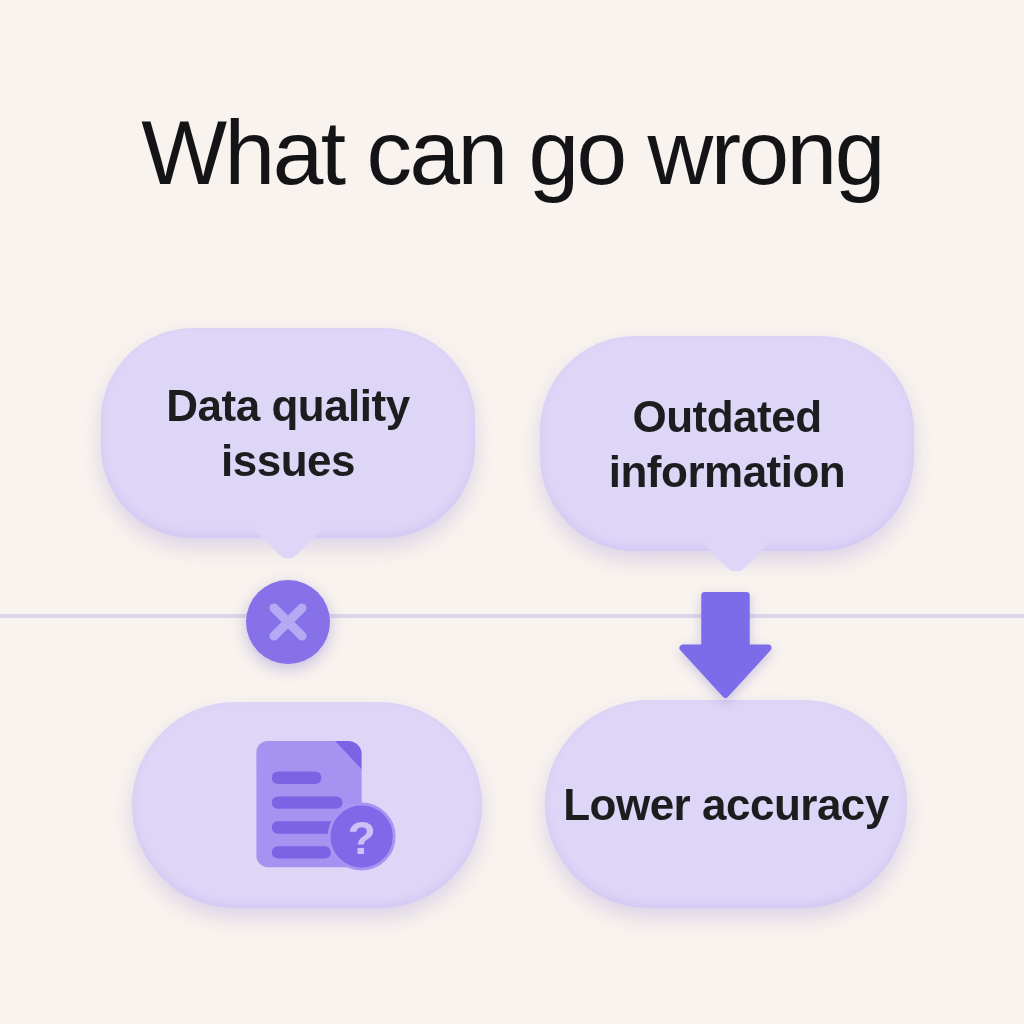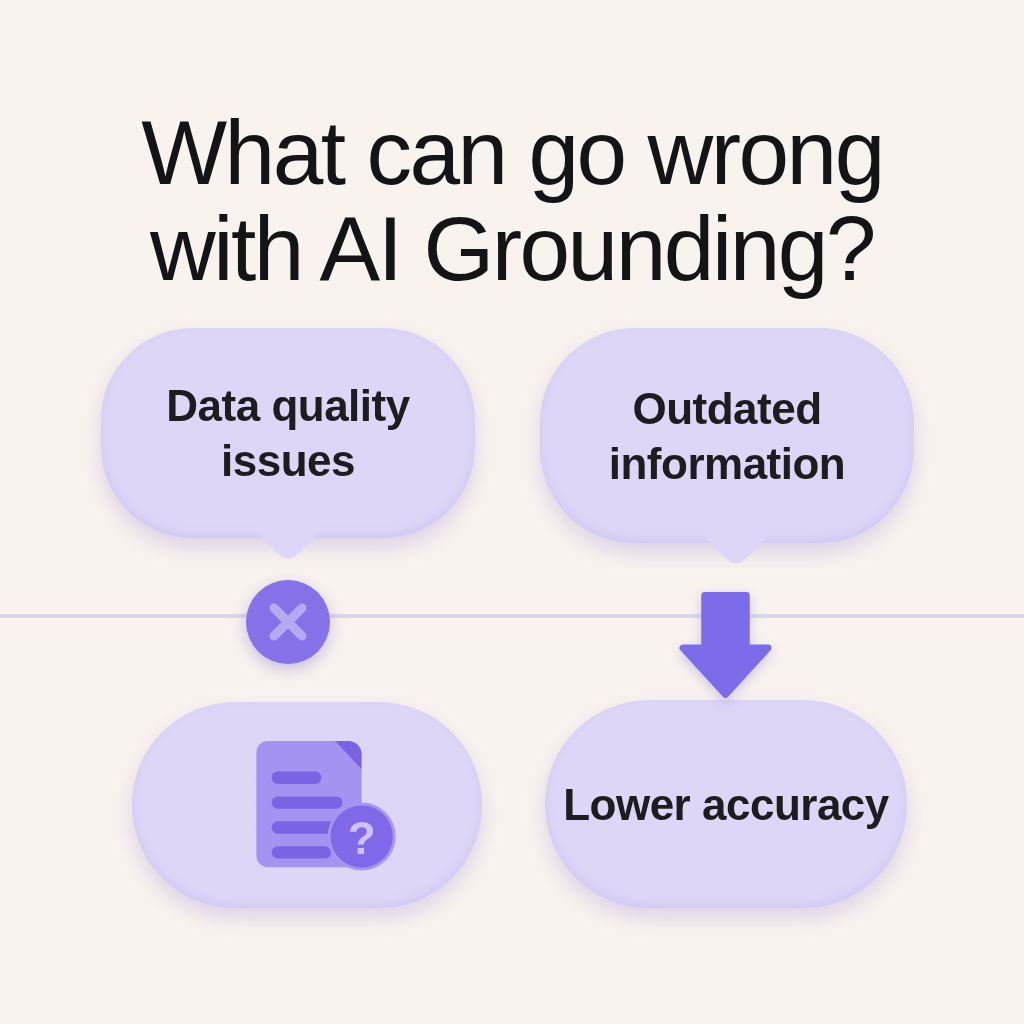"with AI Grounding?" span.line { html: <span>with AI Grounding?</span> -> none }
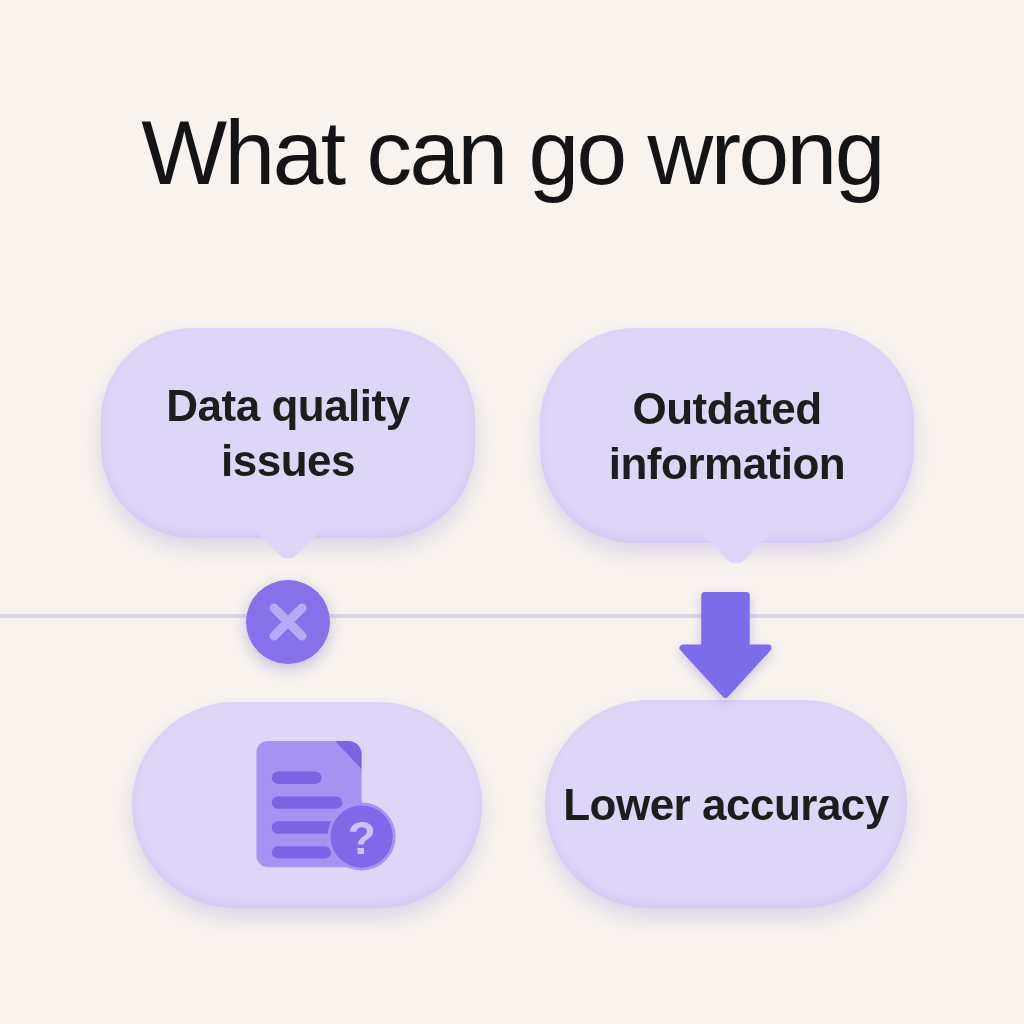"Outdated information" .bubble-right { top: 328px -> 336px }
